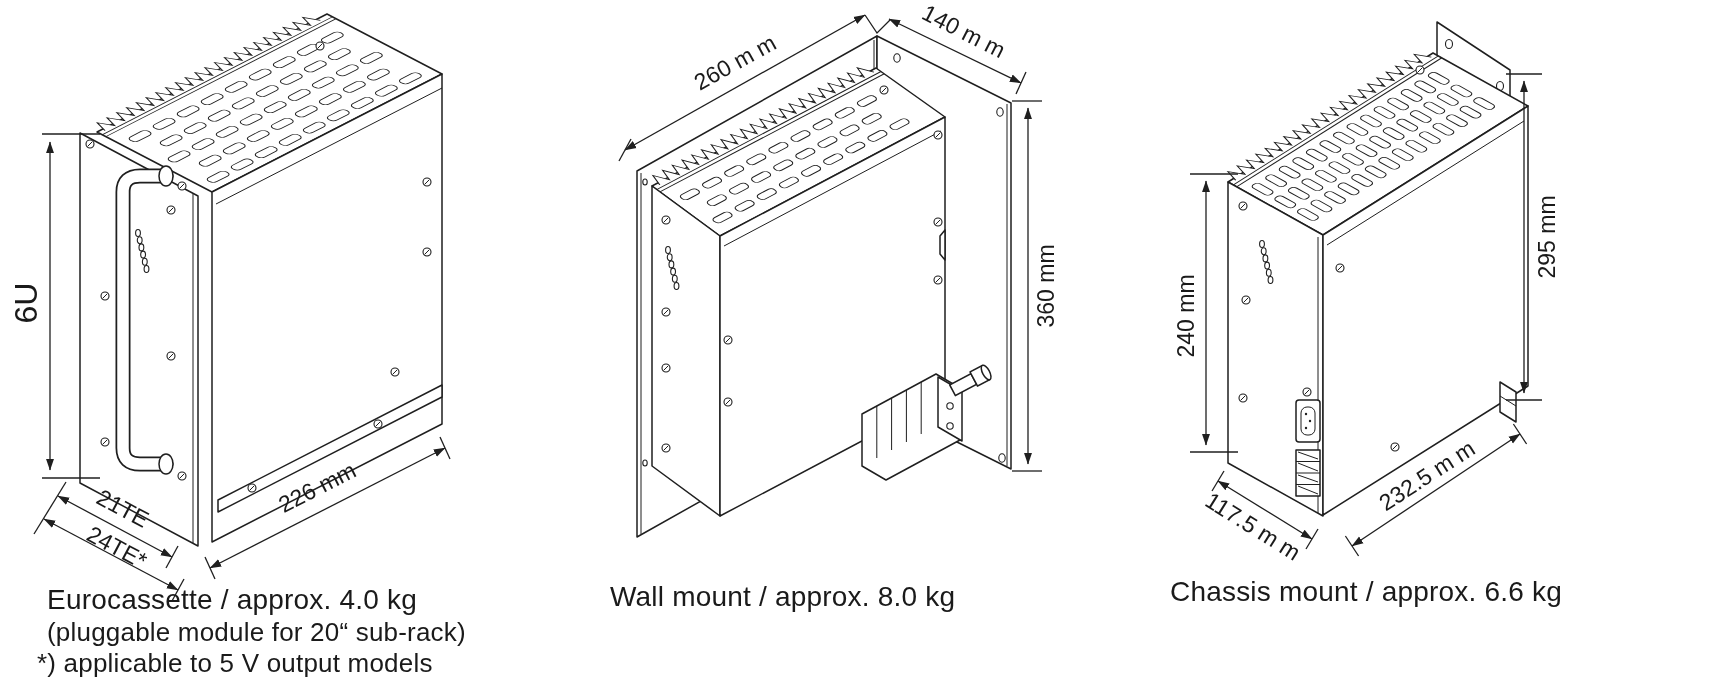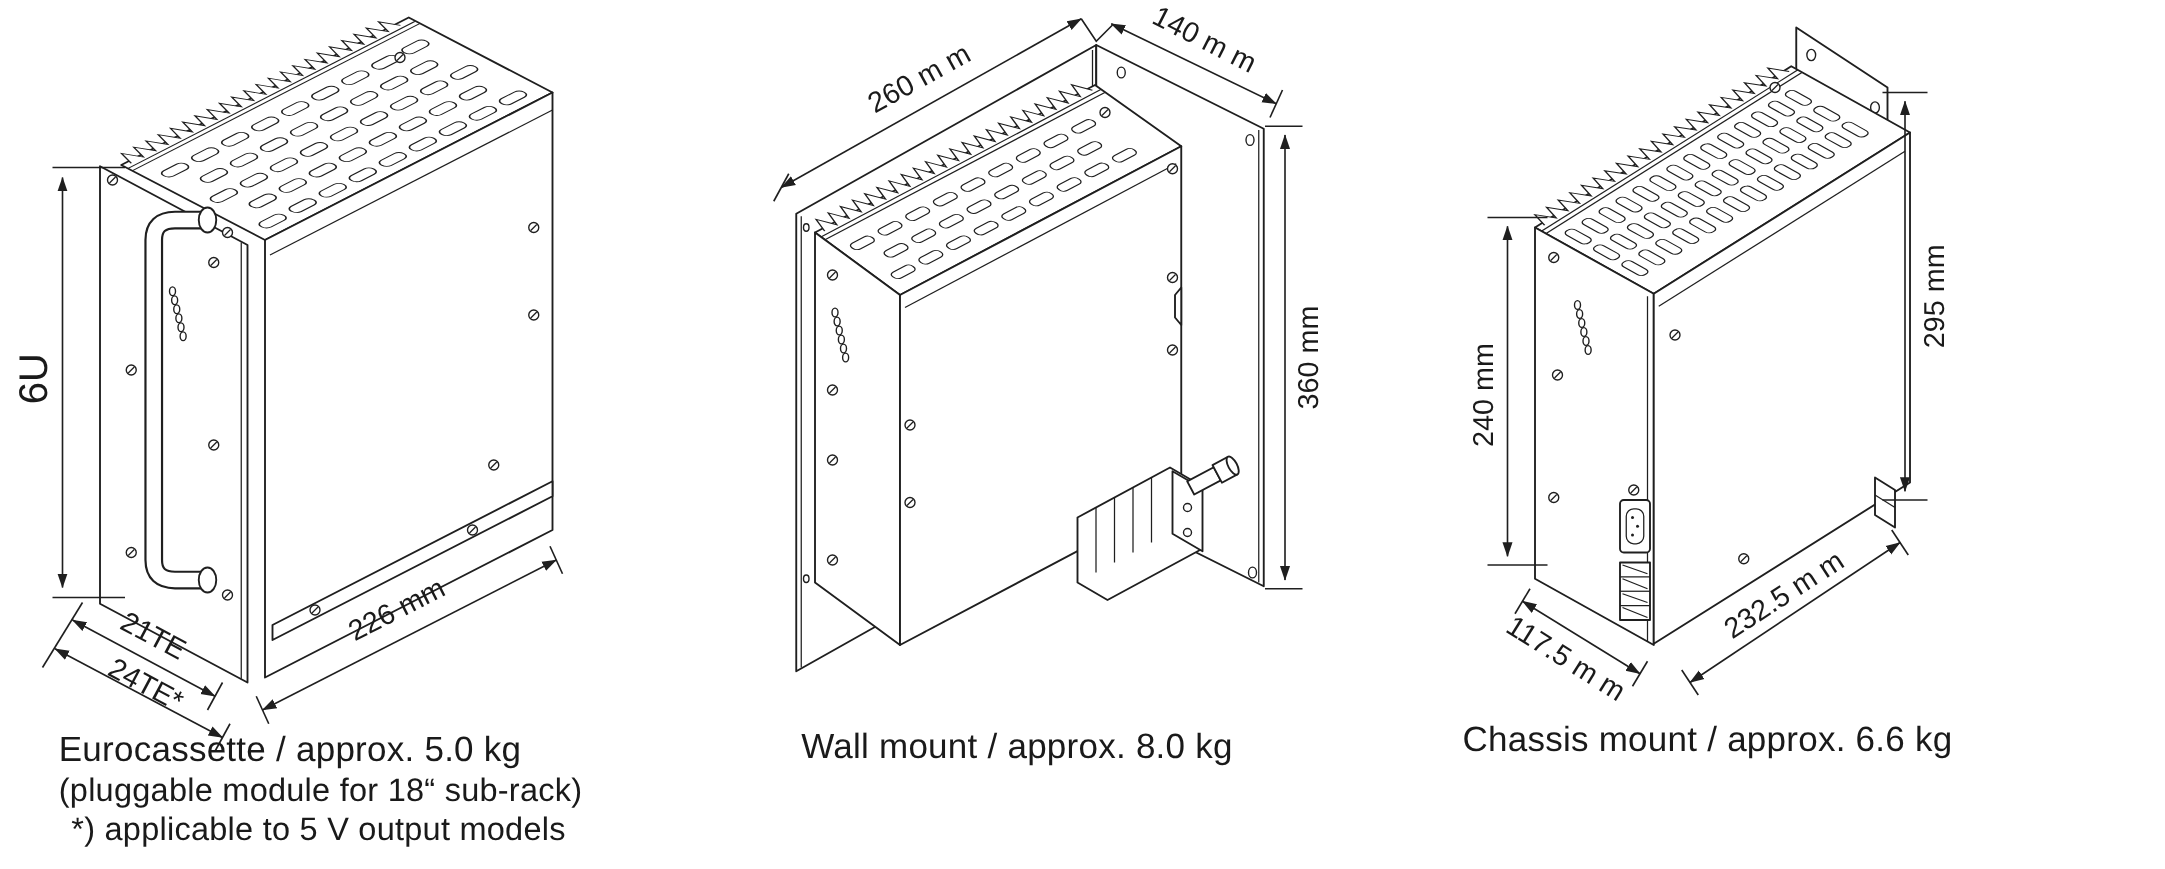"Eurocassette / approx. 5.0 kg" div.cap { text: 5.0 -> 4.0 }
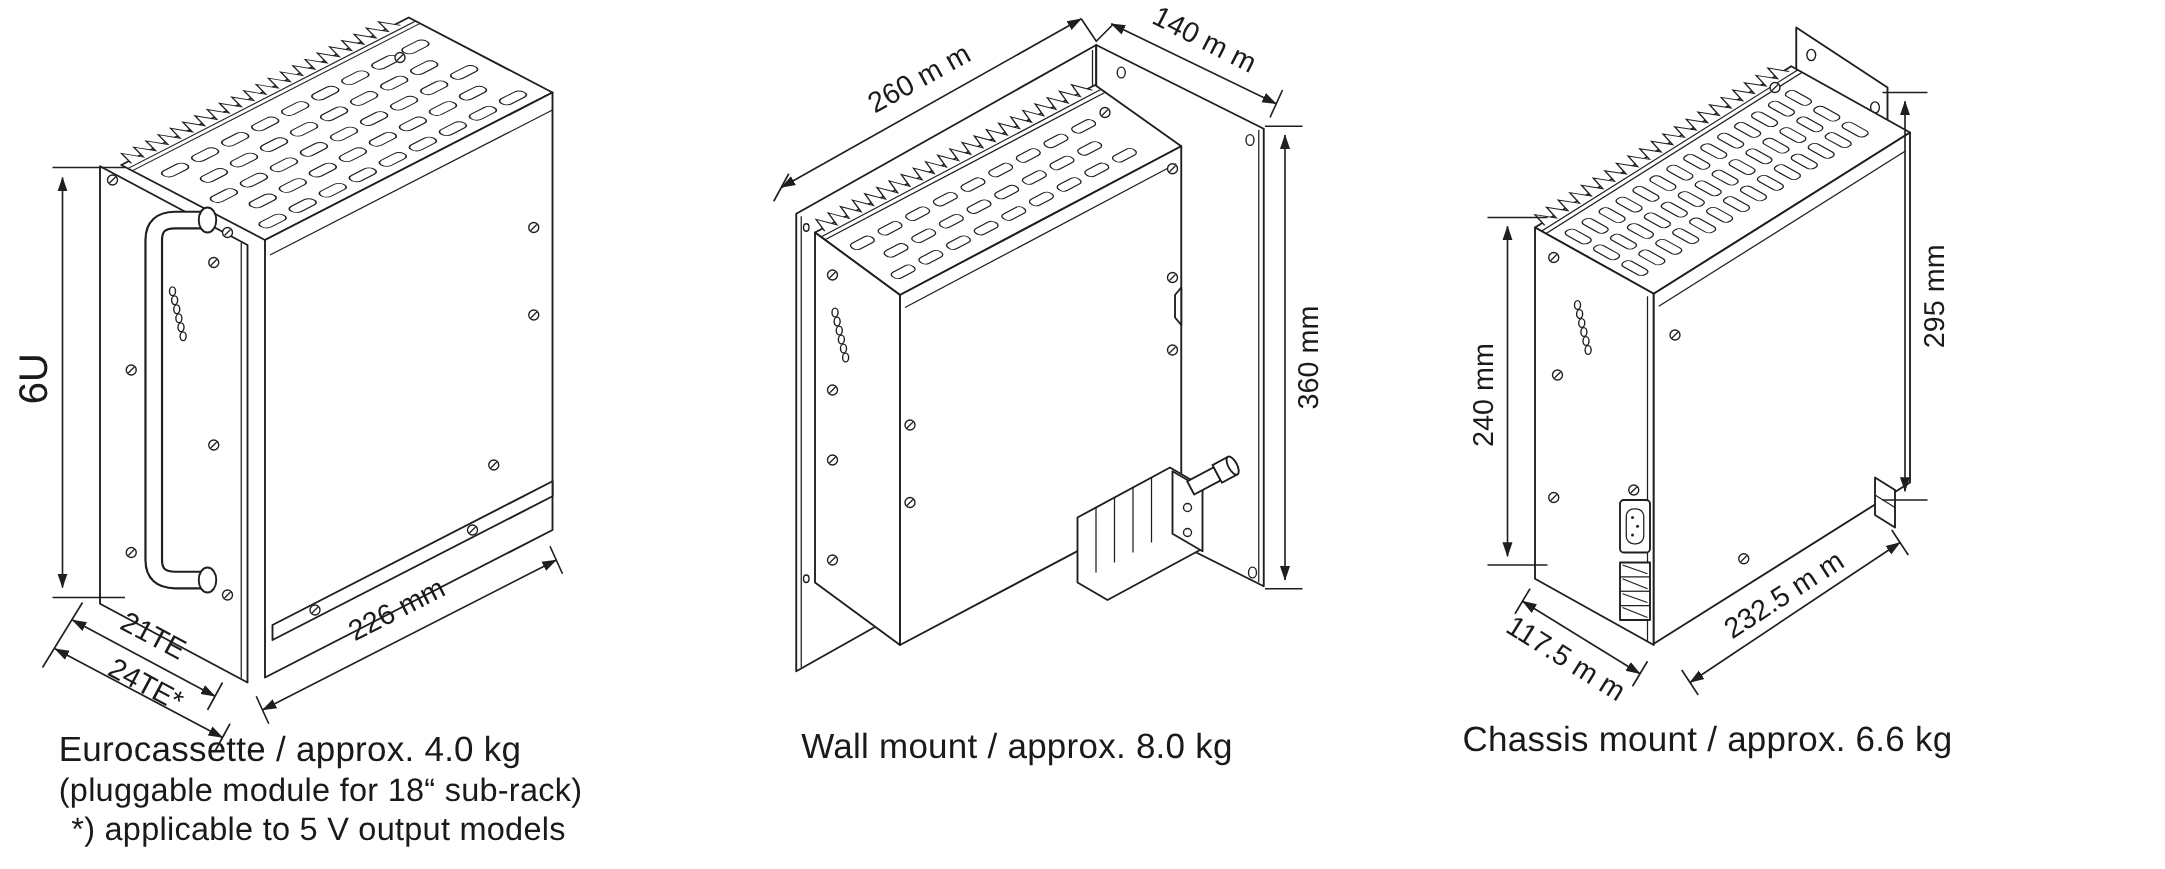"Wall mount / approx. 8.0" div.cap { left: 641px -> 610px }
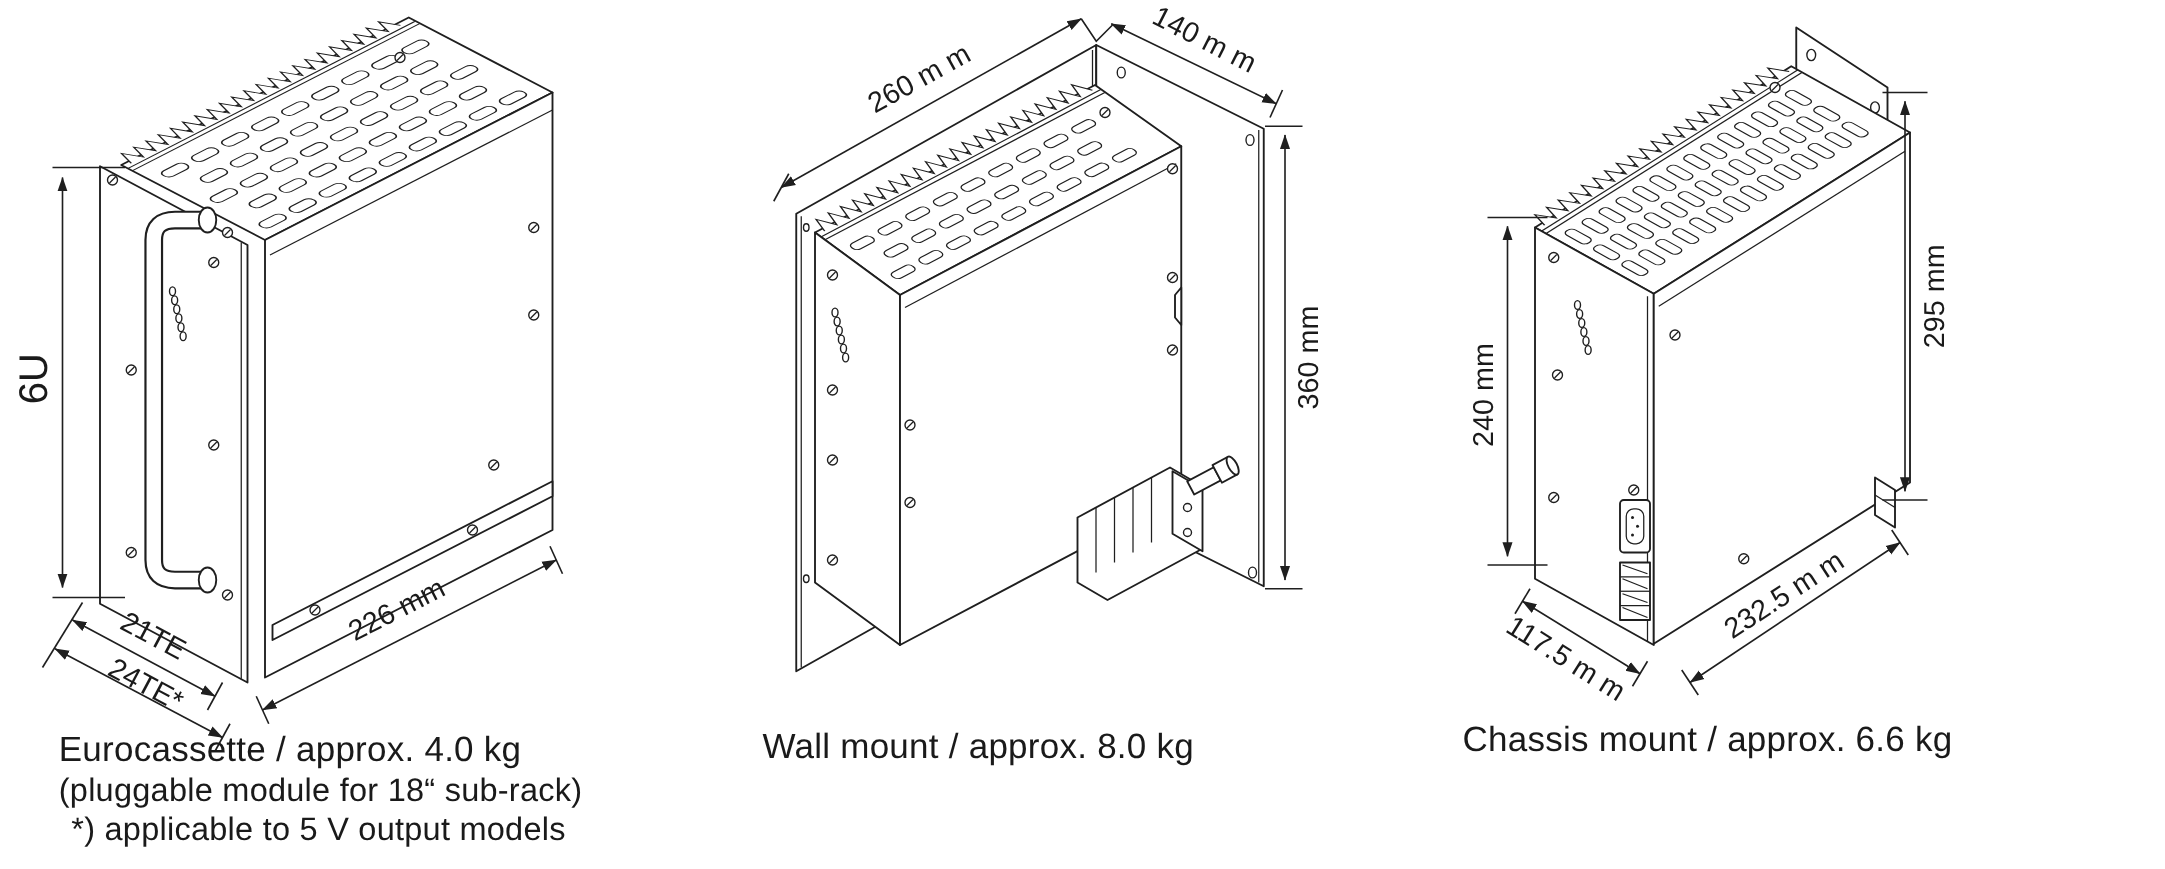"(pluggable module for 18“ sub-rack)" div.cap { text: 18 -> 20 }
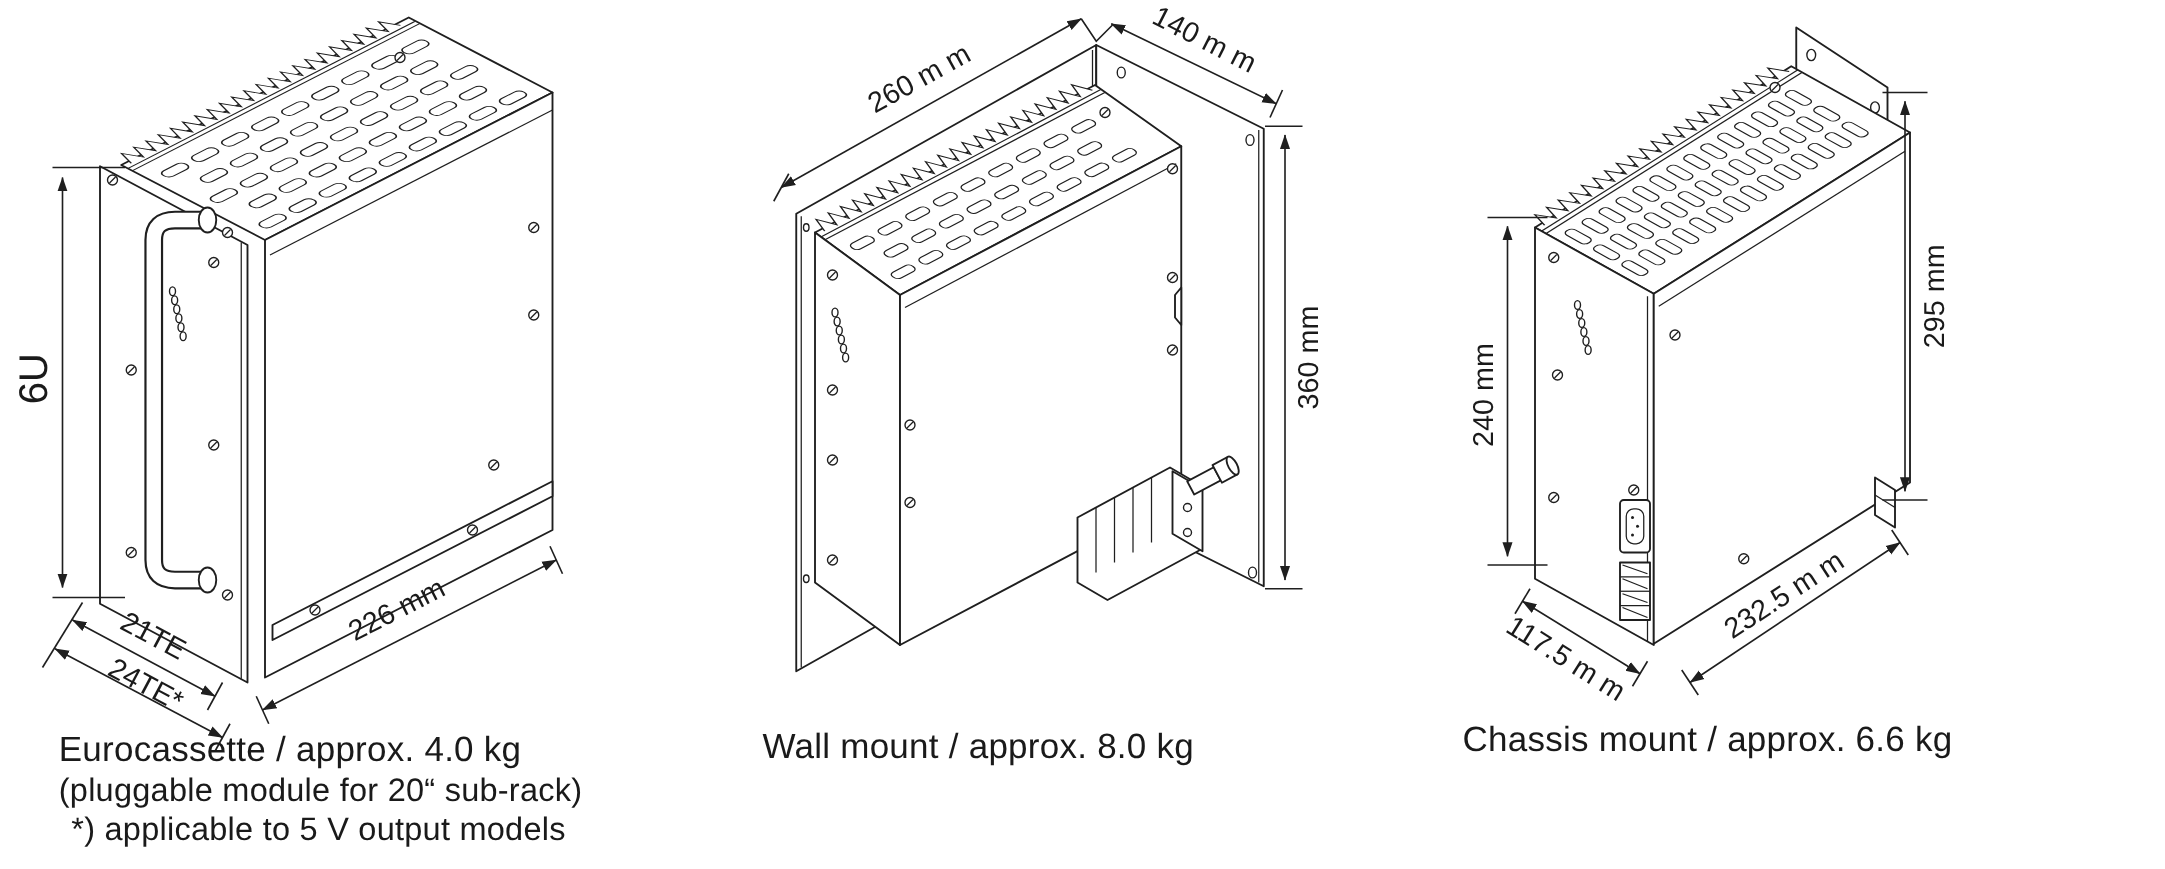"*) applicable to 5 V" div.cap { left: 57px -> 37px }
